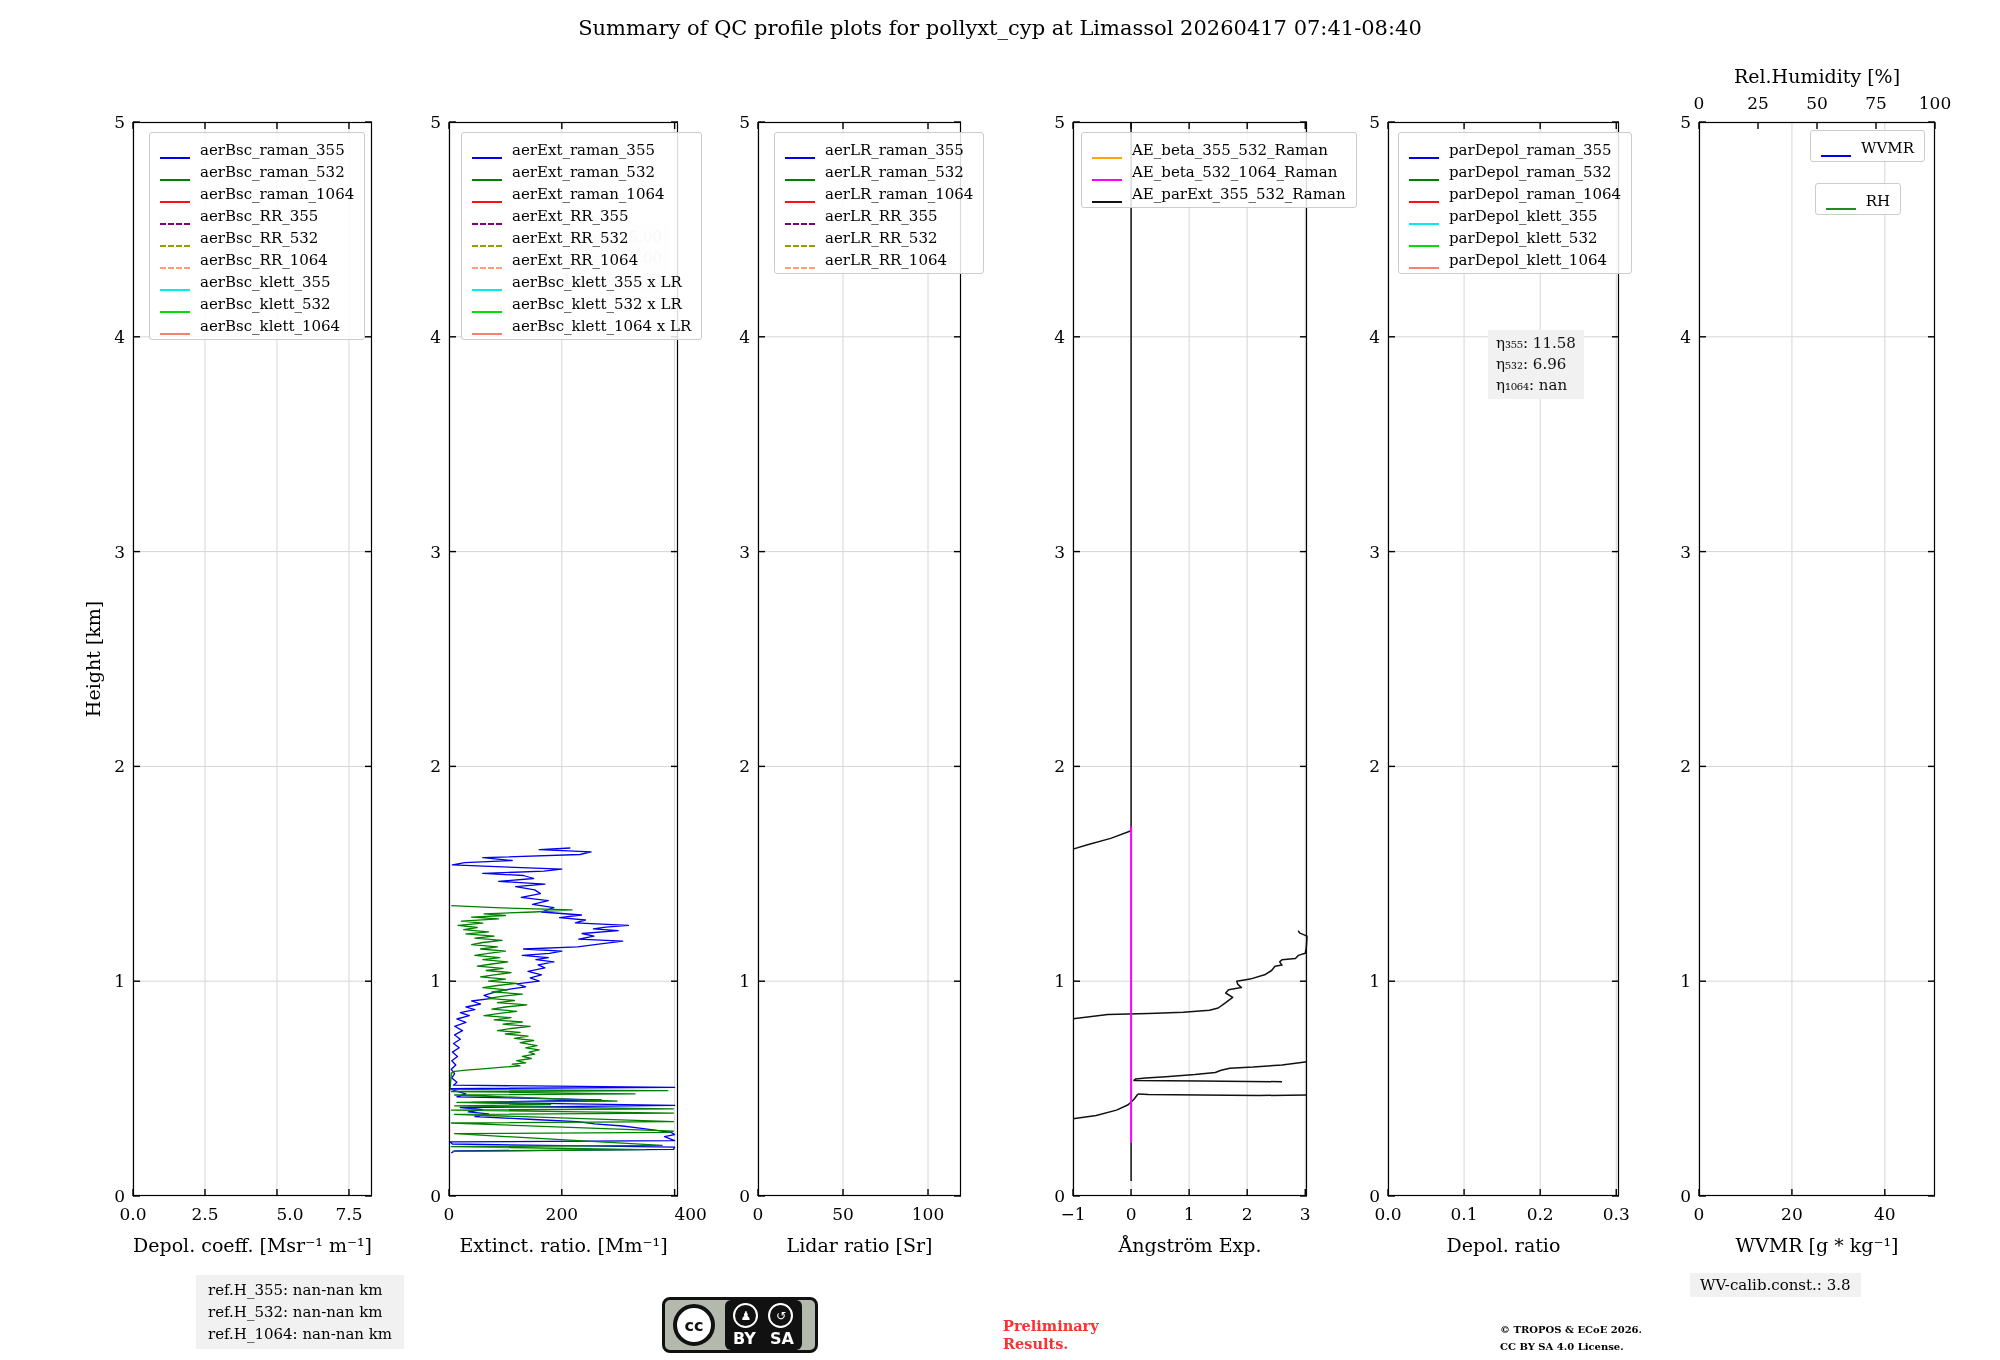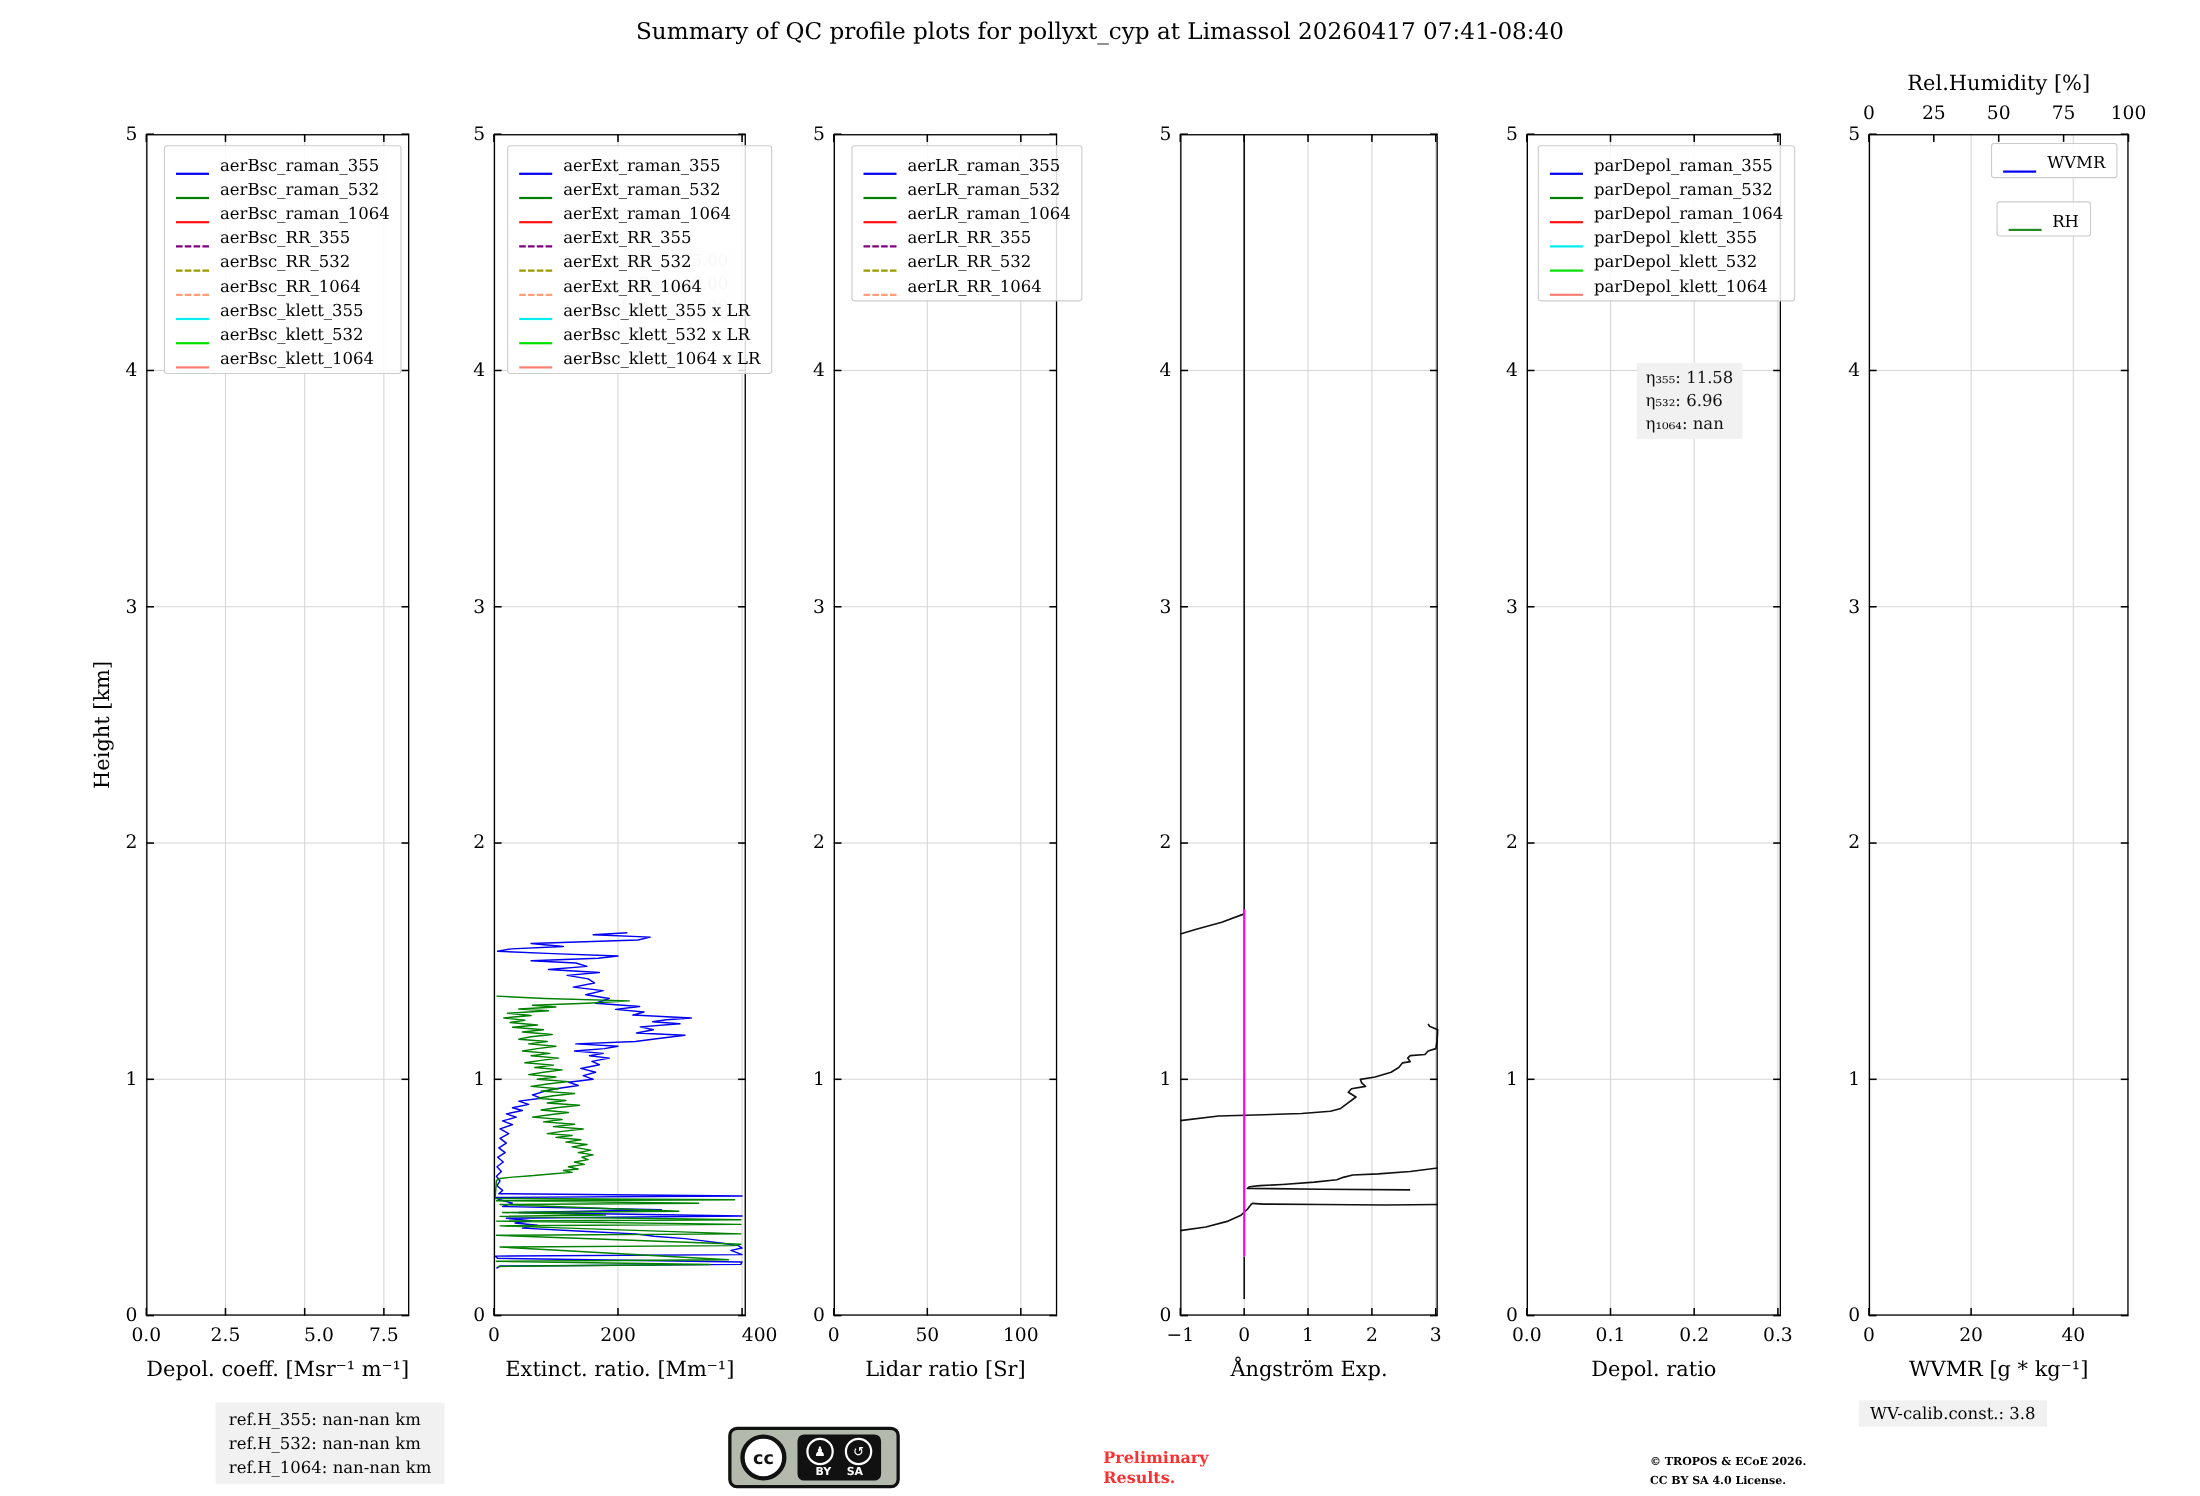"AE_beta_355_532_Raman" div.legend { html: none -> <div> <div> <div></div> <div>AE_beta_355_532_Raman</div> </div> <div> <div></div> <div>AE_beta_532_1064_Raman</div> </div> <div> <div></div> <div>AE_parExt_355_532_Raman</div> </div> </div> }
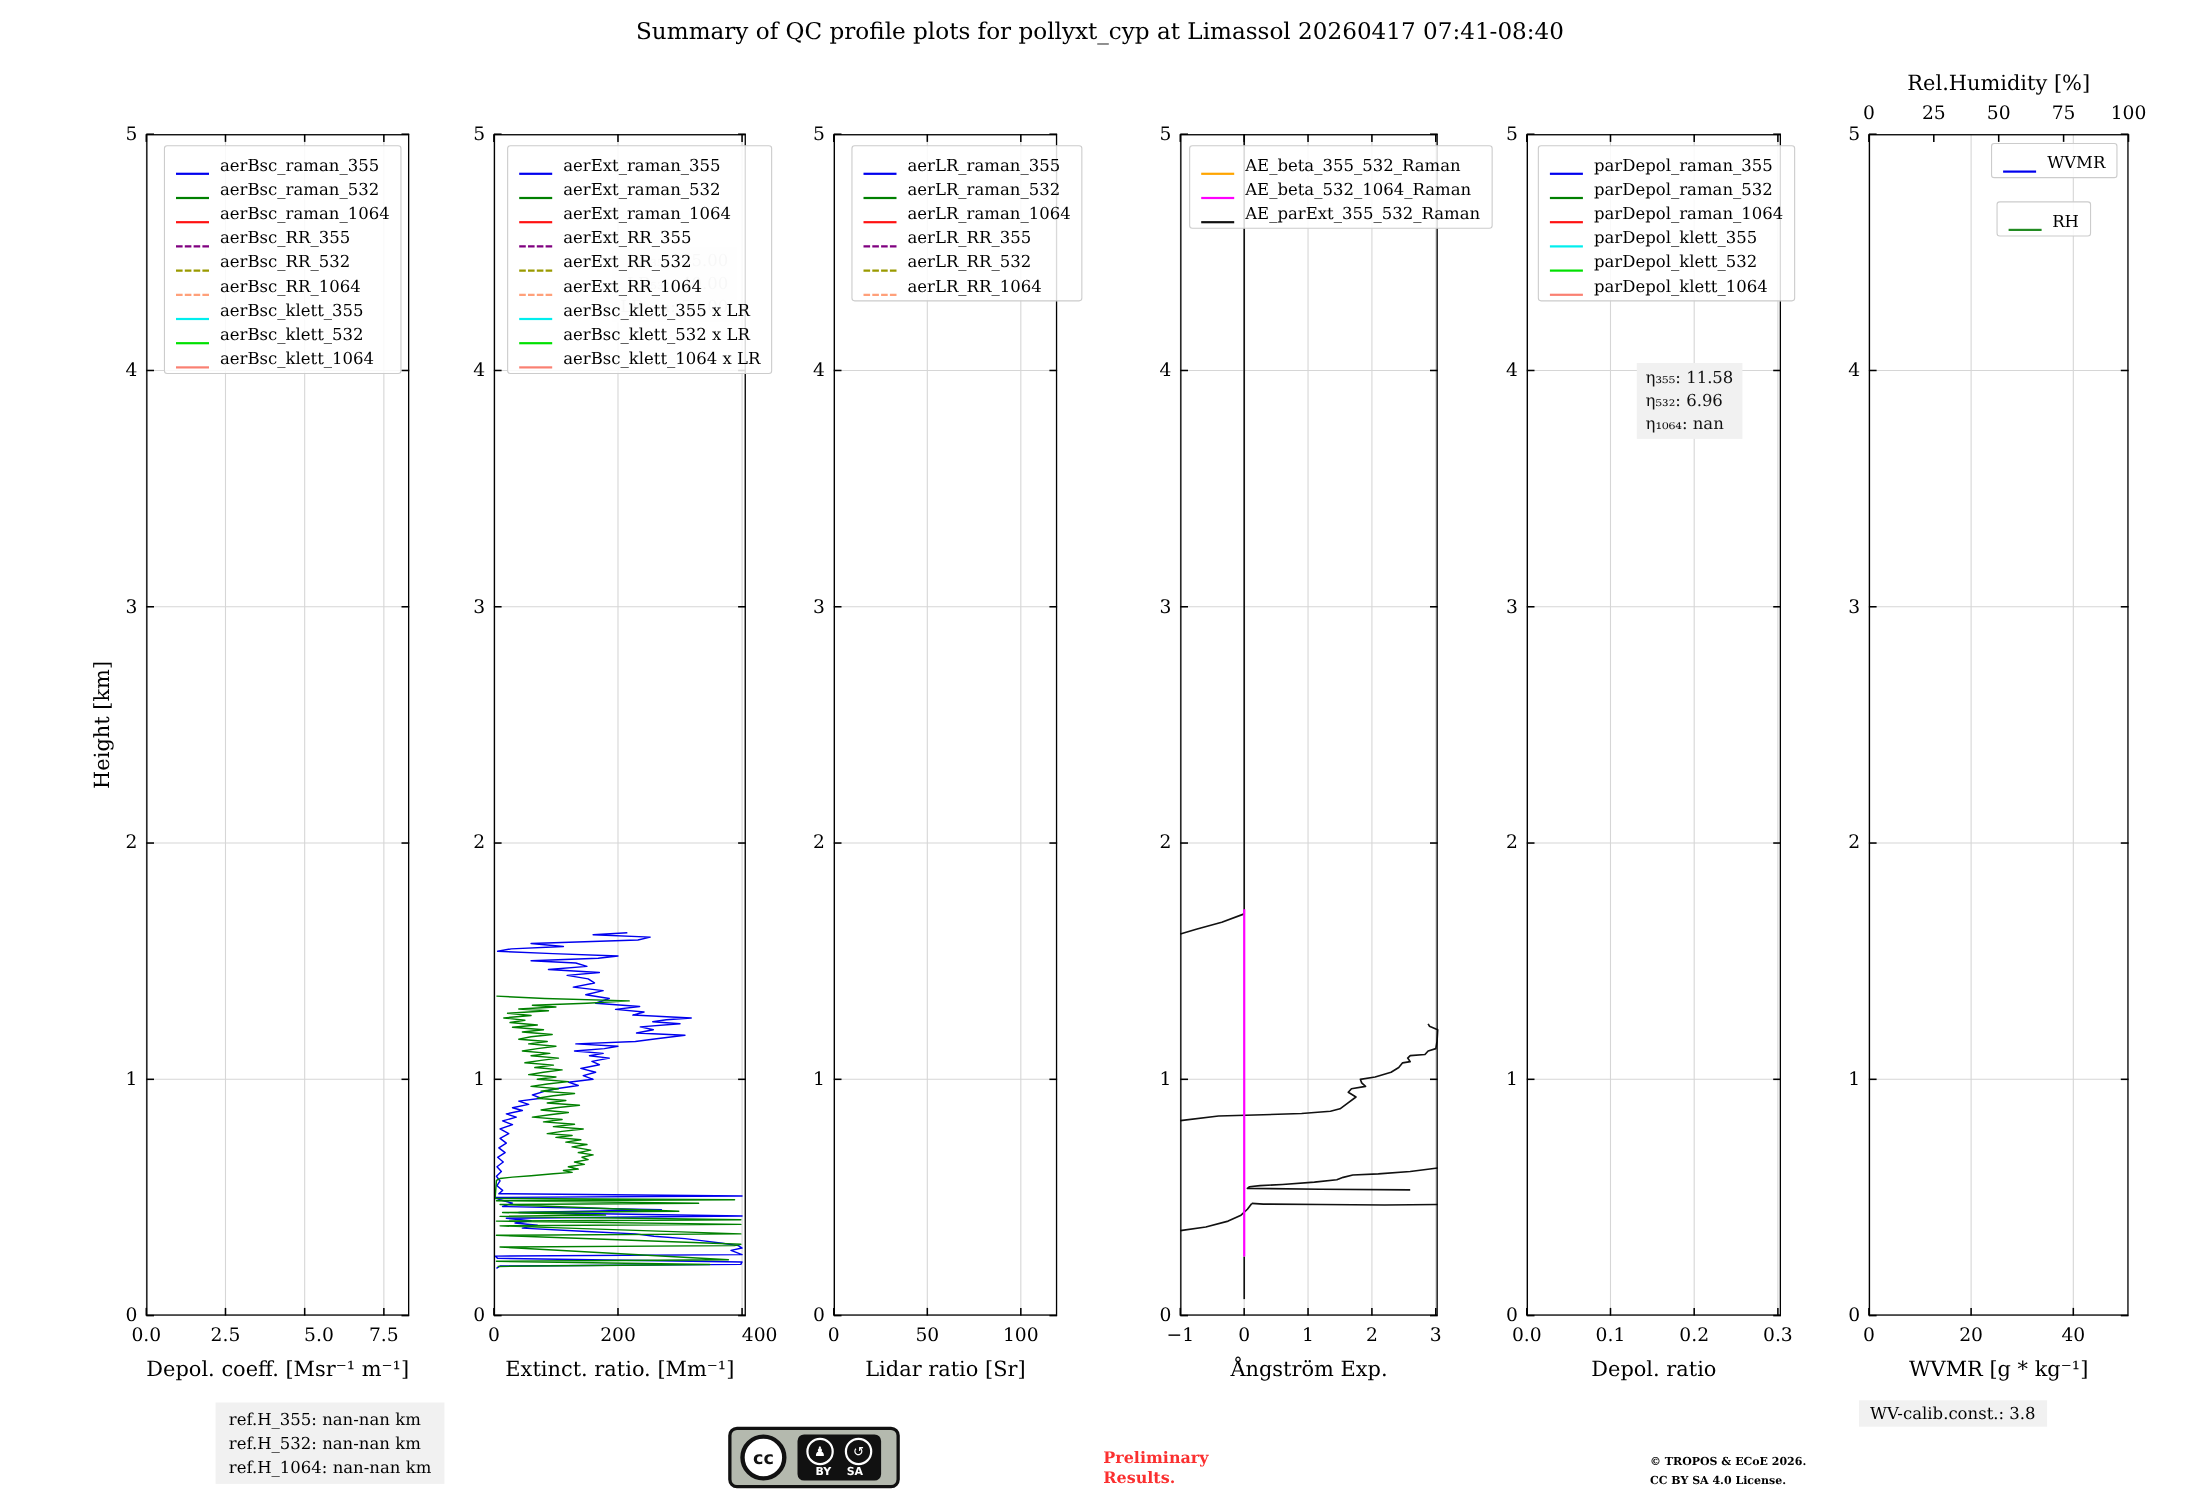"BY" .cc-sub { font-size: 10px -> 16px }
